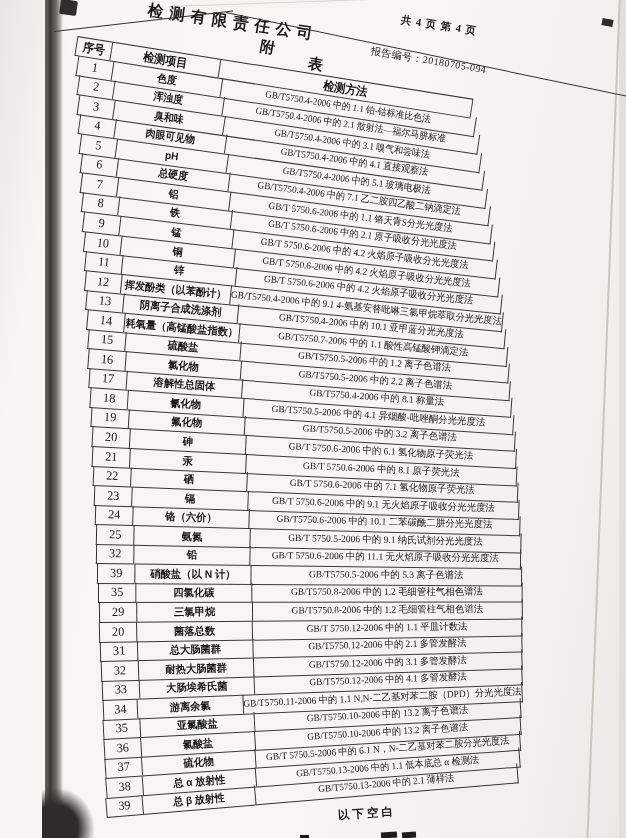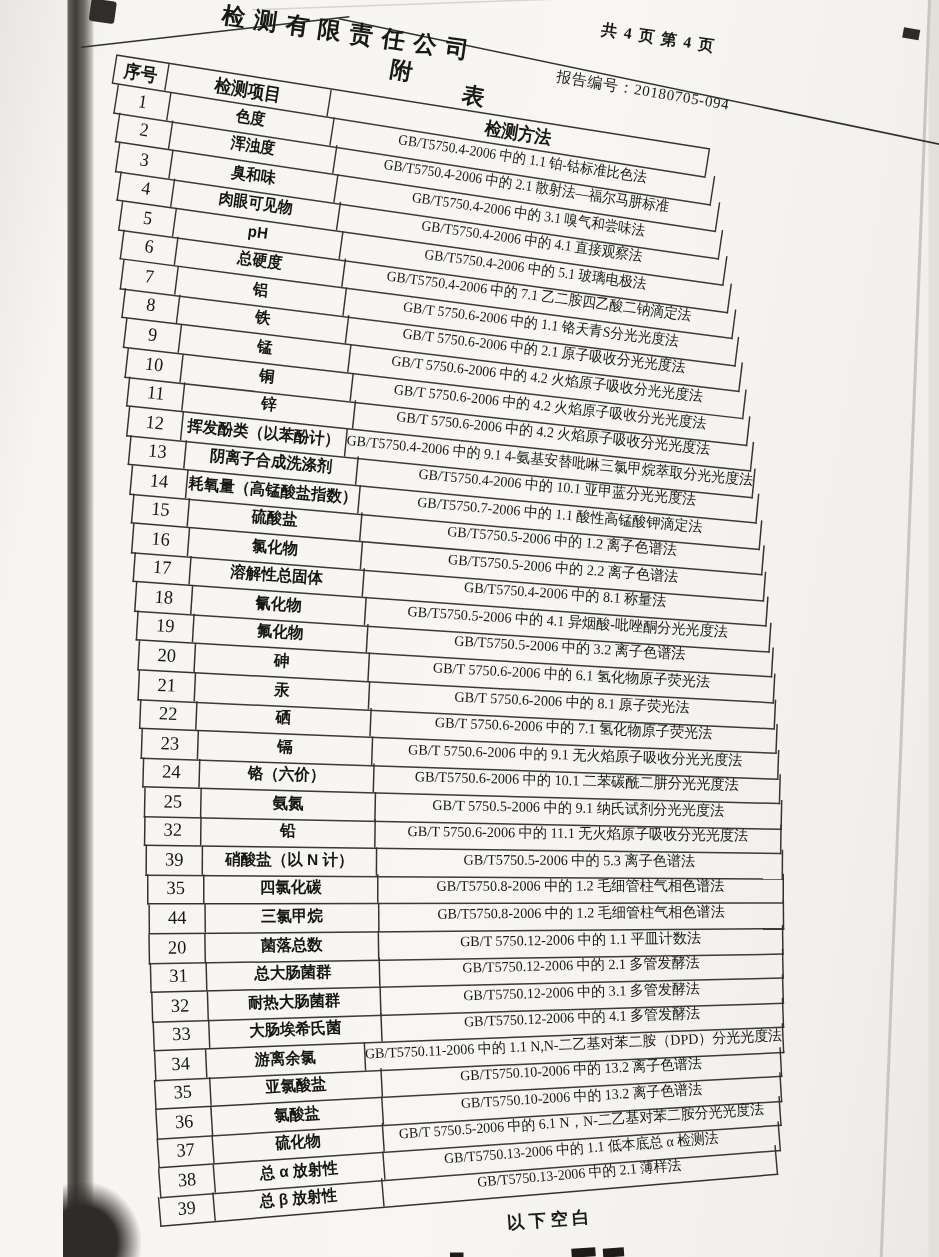"44" div.cell { text: 44 -> 29 }
